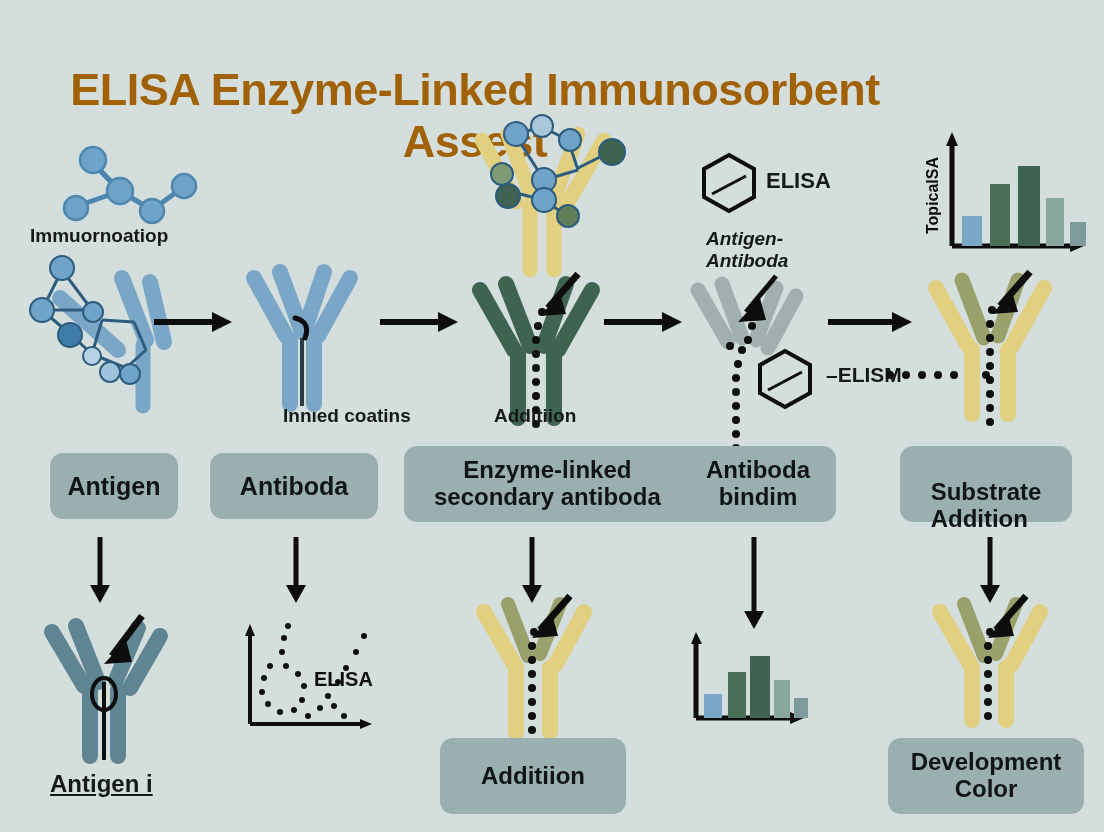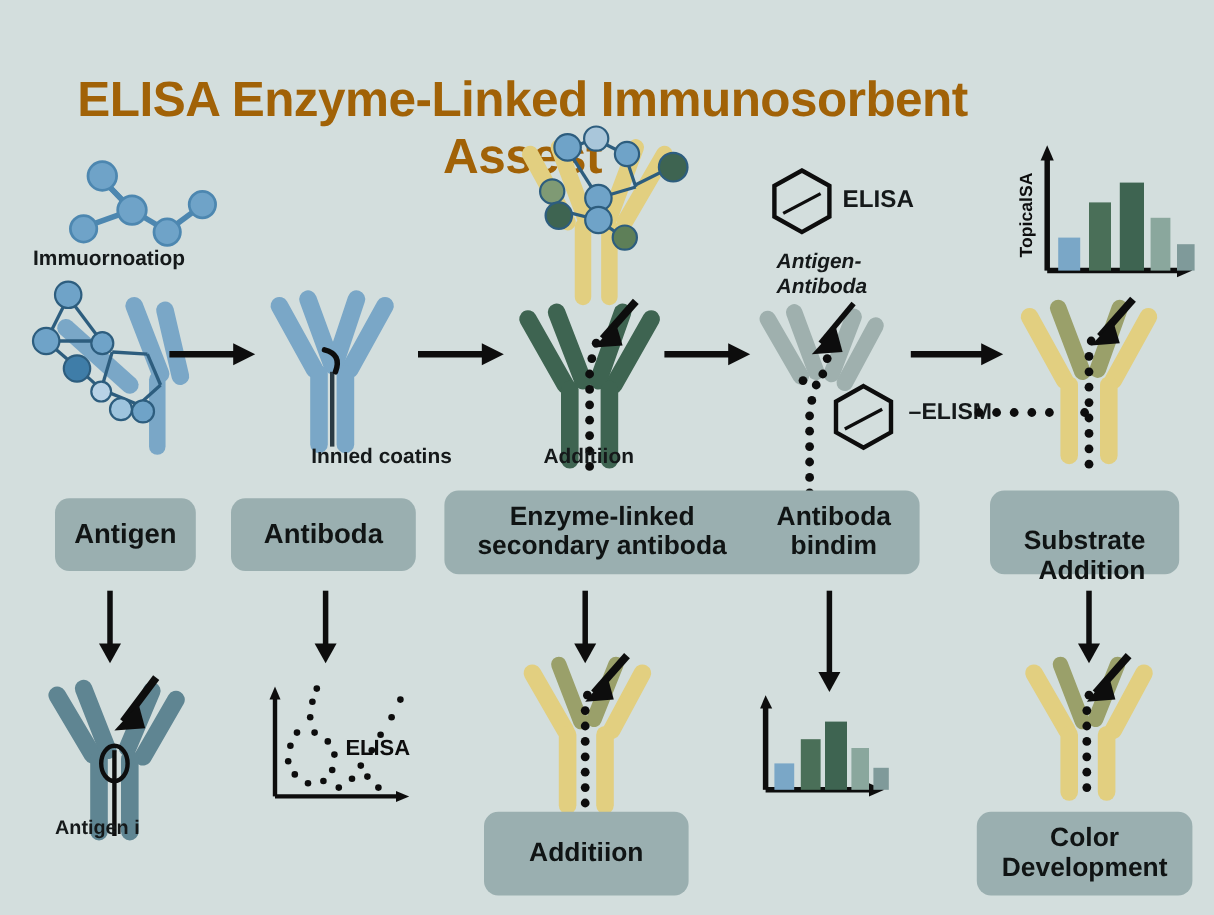"Substrate" div { text-align: right -> left }
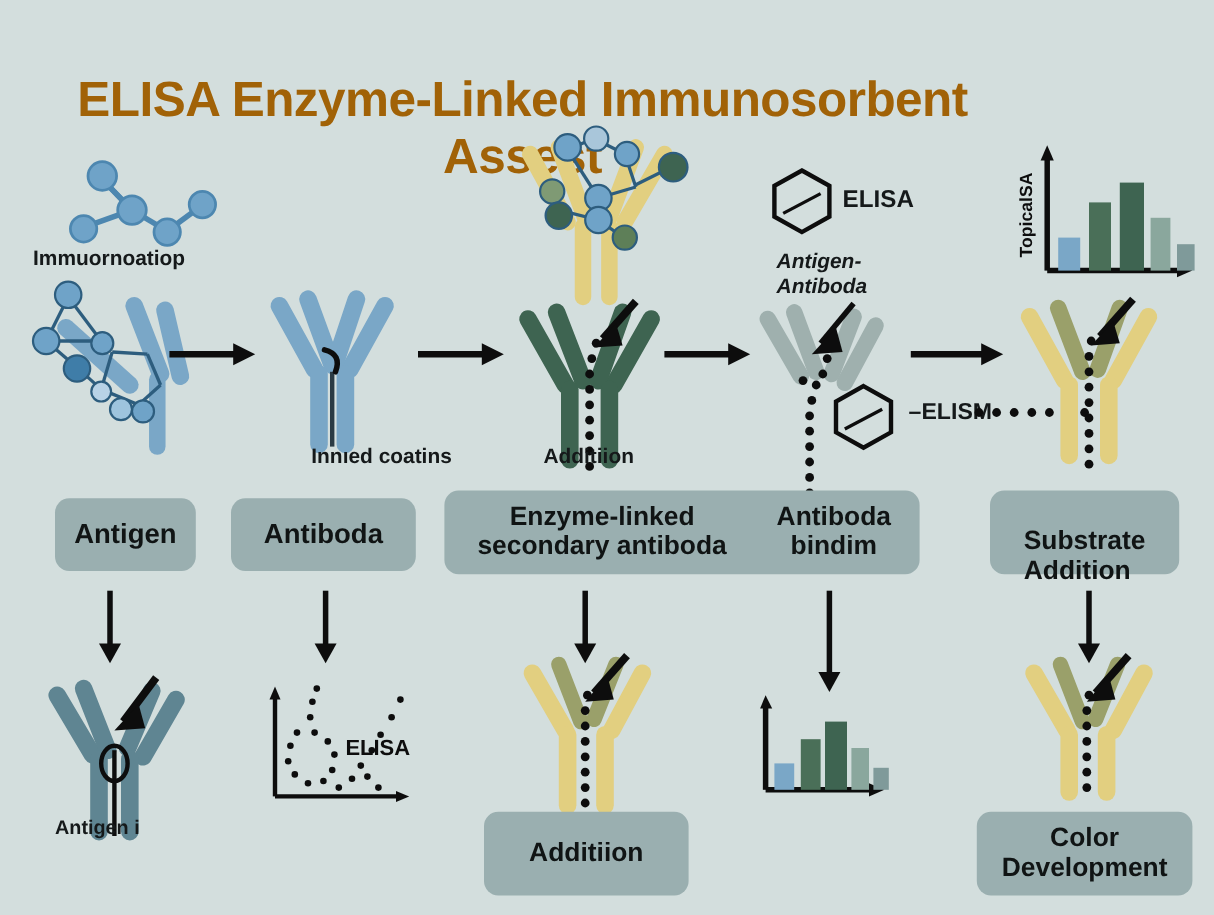"Antigen i" div.abs { font-size: 18px -> 24px; text-decoration: none -> underline; top: 742px -> 770px }
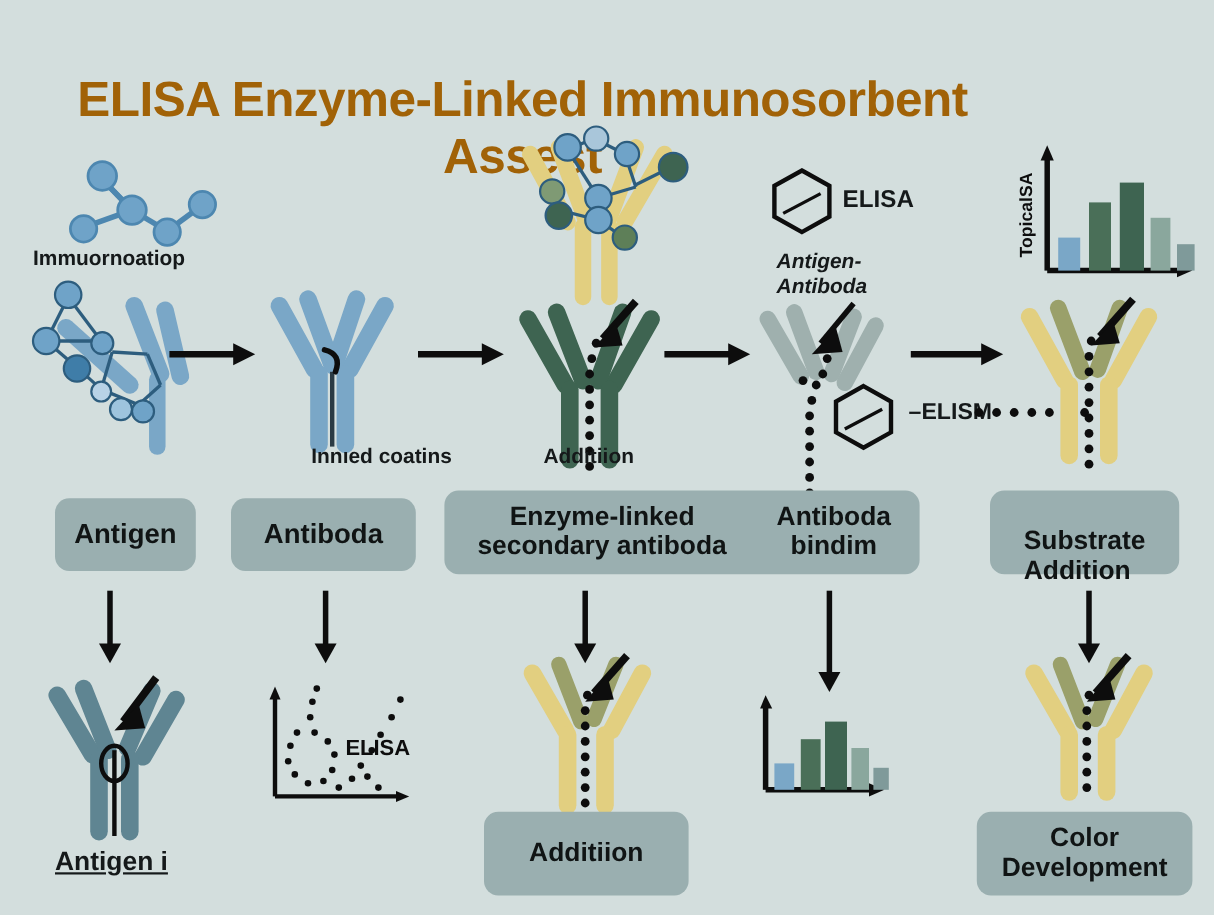"Color" div { order: before "Development" -> after "Development" }
